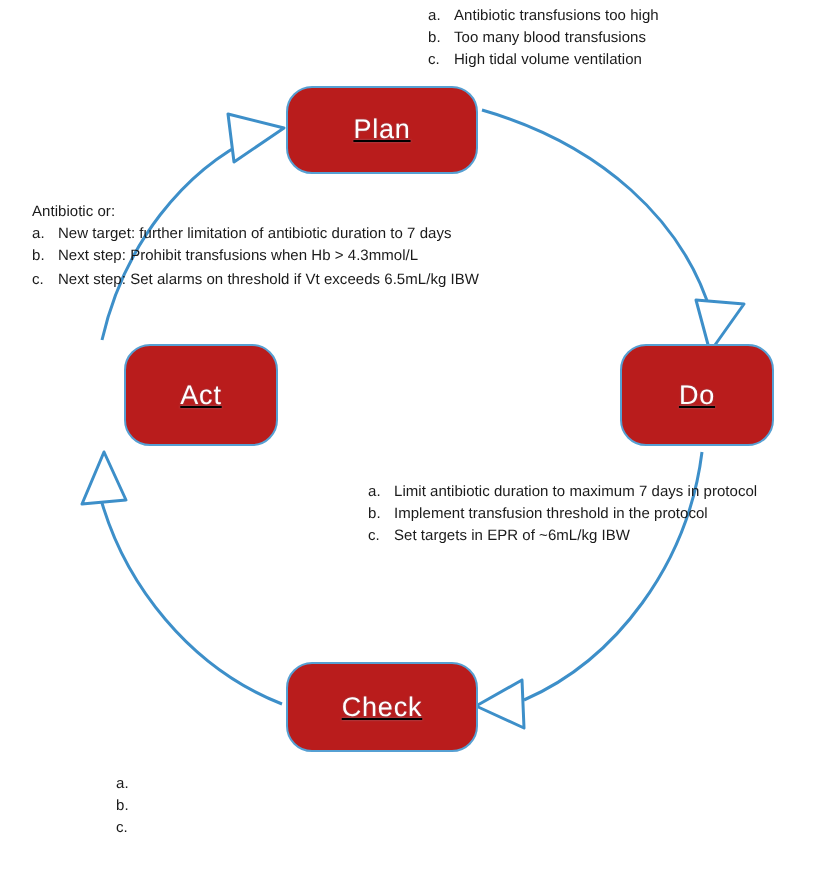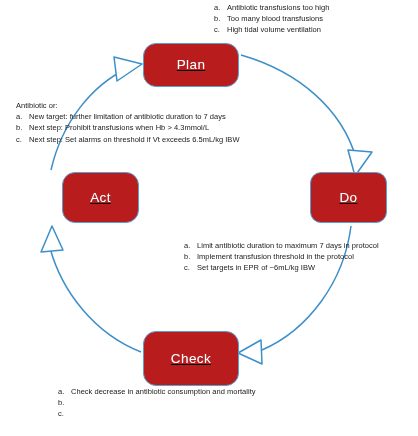"Do" #node-do { border-radius: 11px -> none }
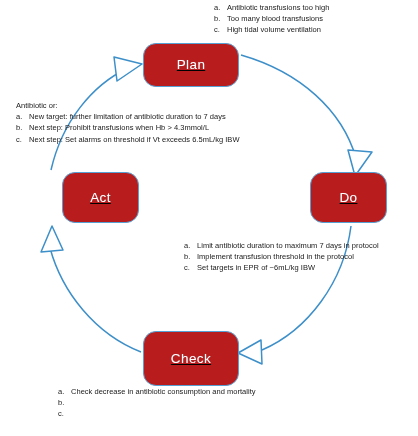"Check" #node-check { height: 55px -> 45px }
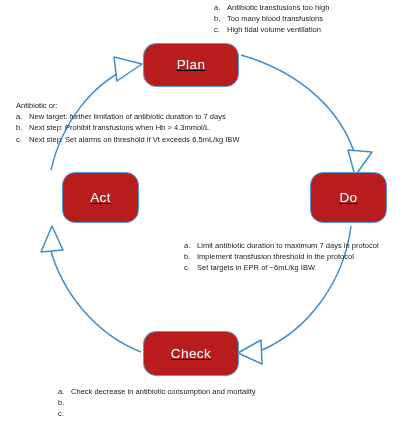"Check decrease in antibiotic consumption" span.ttext { html: <span>Check decrease in antibiotic consumption and mortality</span> -> none }
